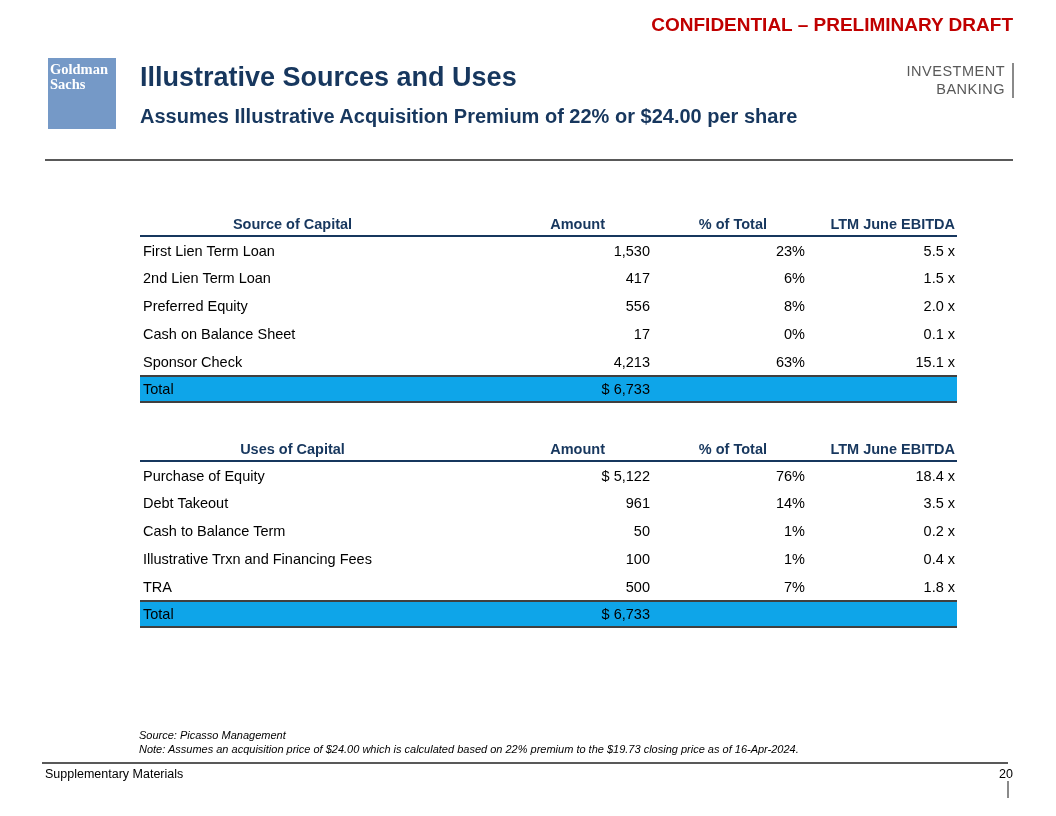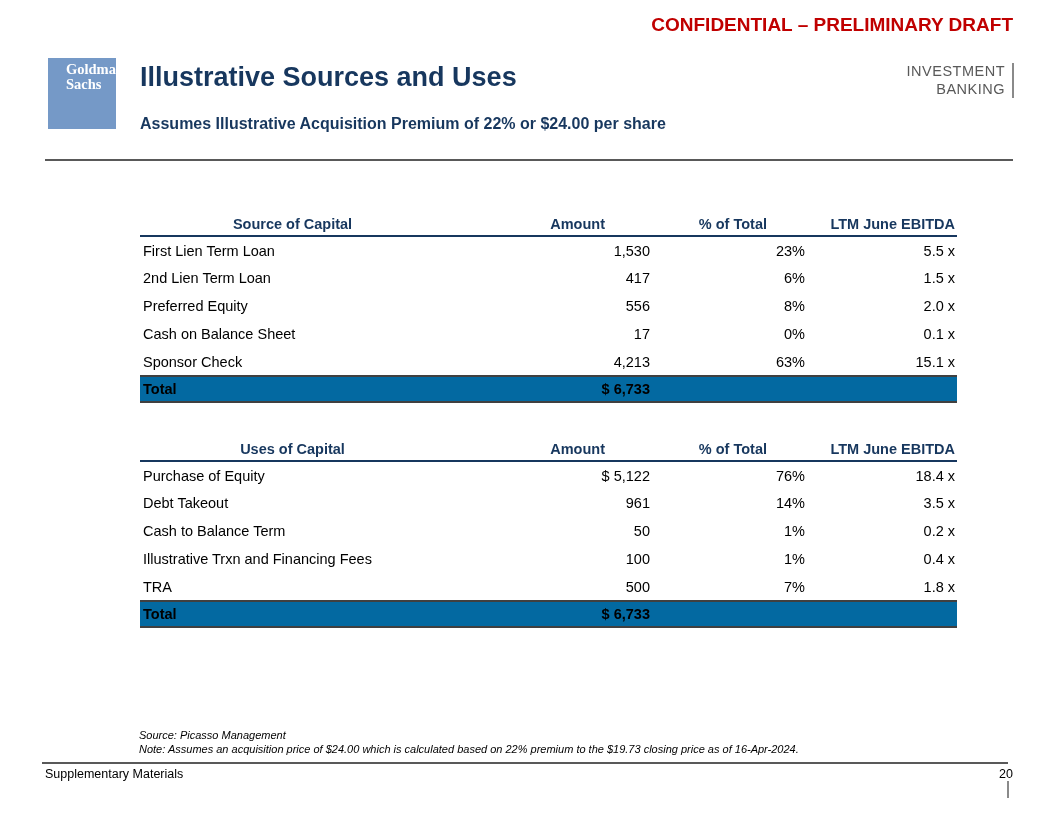"Goldman" .logo { padding: 4px 0 0 18px -> 4px 0 0 2px }
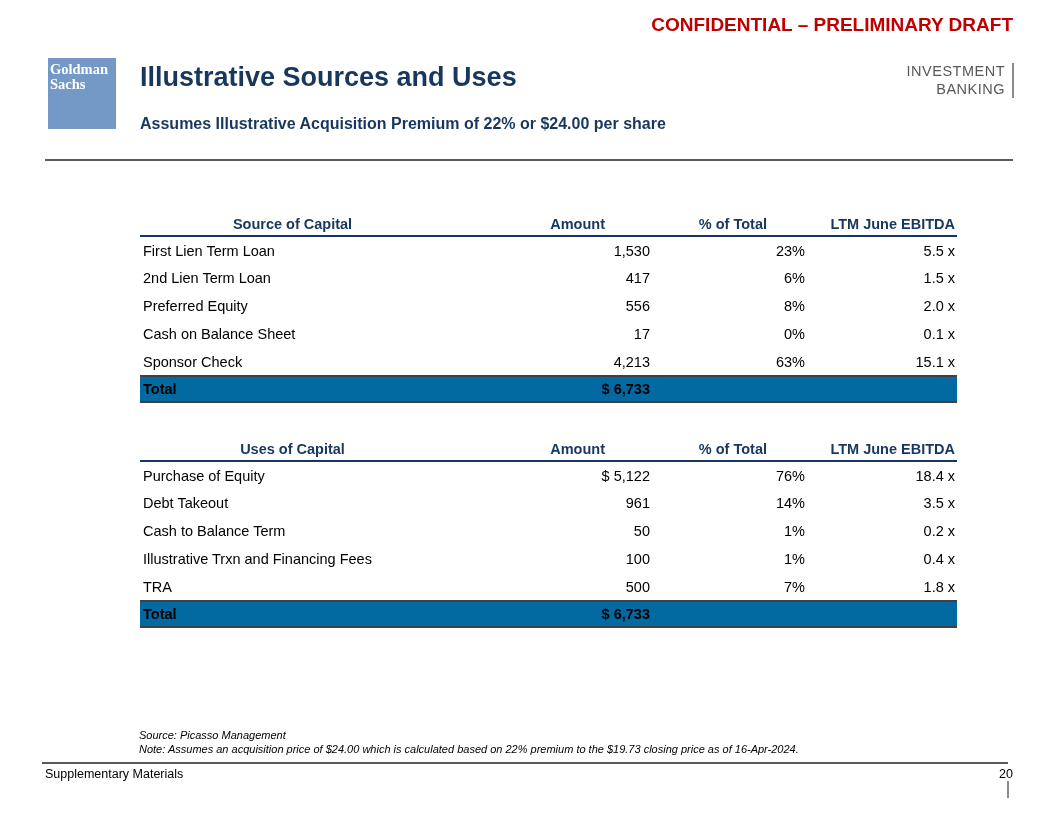"Assumes Illustrative Acquisition Premium" .subtitle { font-size: 16px -> 20px; margin-top: 8px -> none }
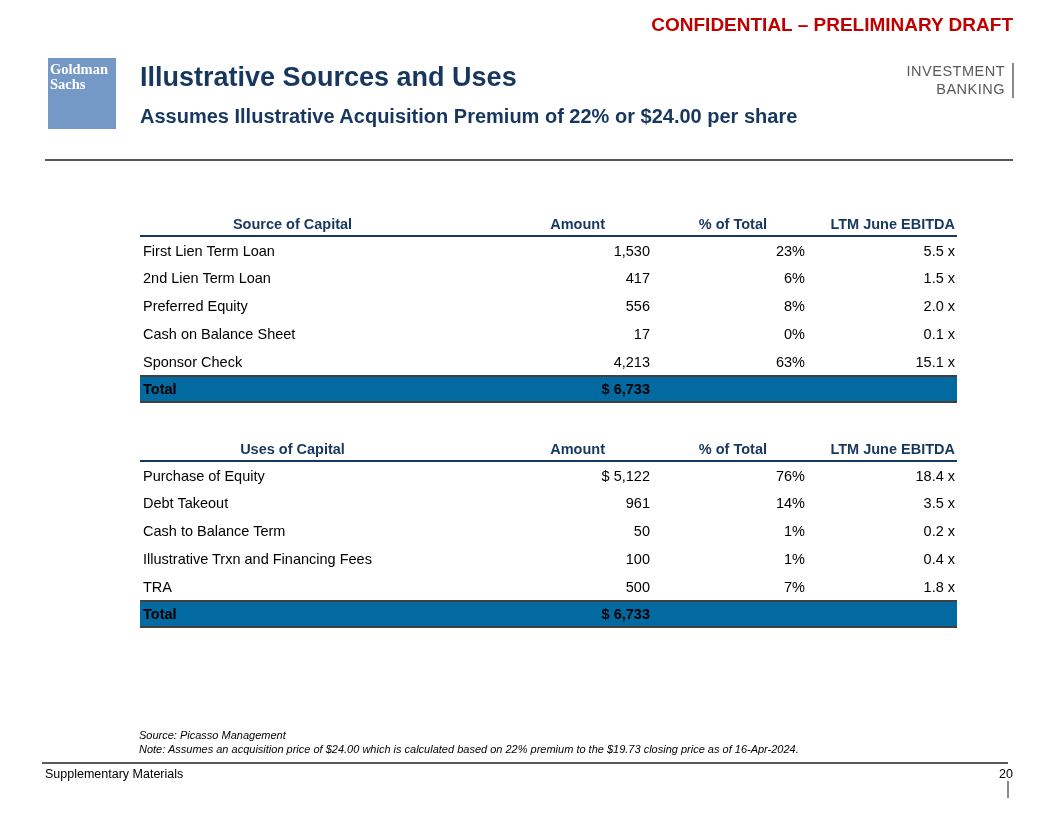"Total" .fin-table tr.total-row td { background: #0369a1 -> #0ea5e9; font-weight: bold -> normal }
